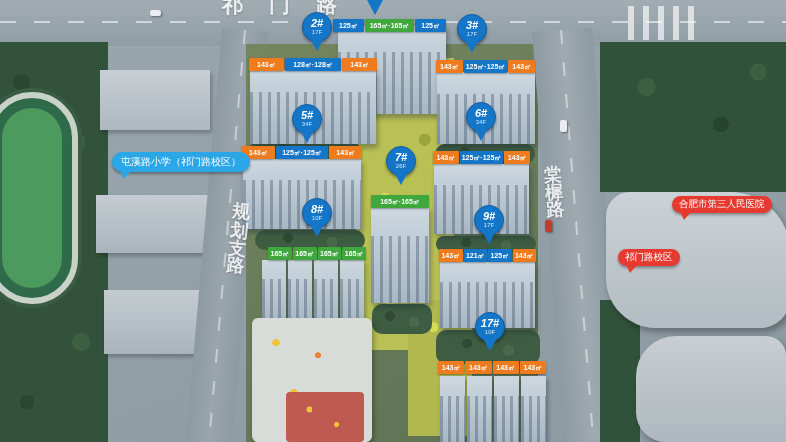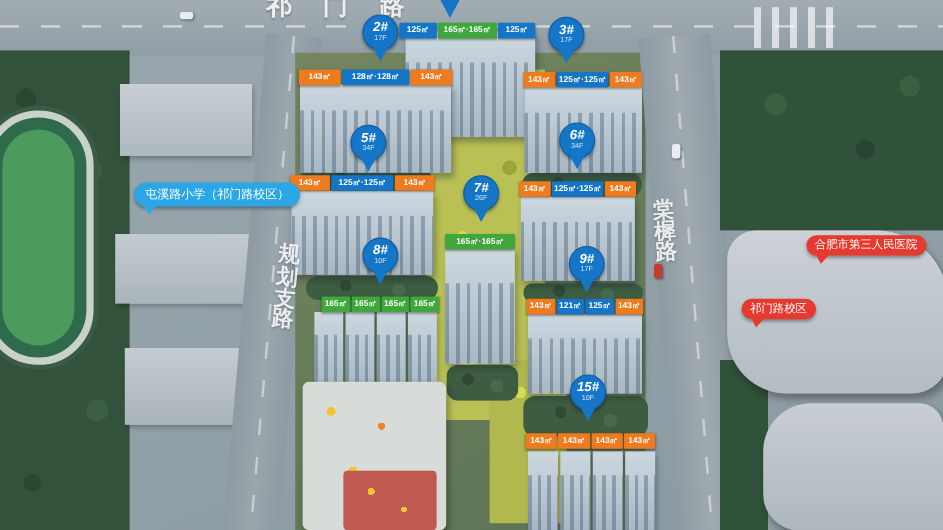"15#" span.id { text: 15 -> 17 }
